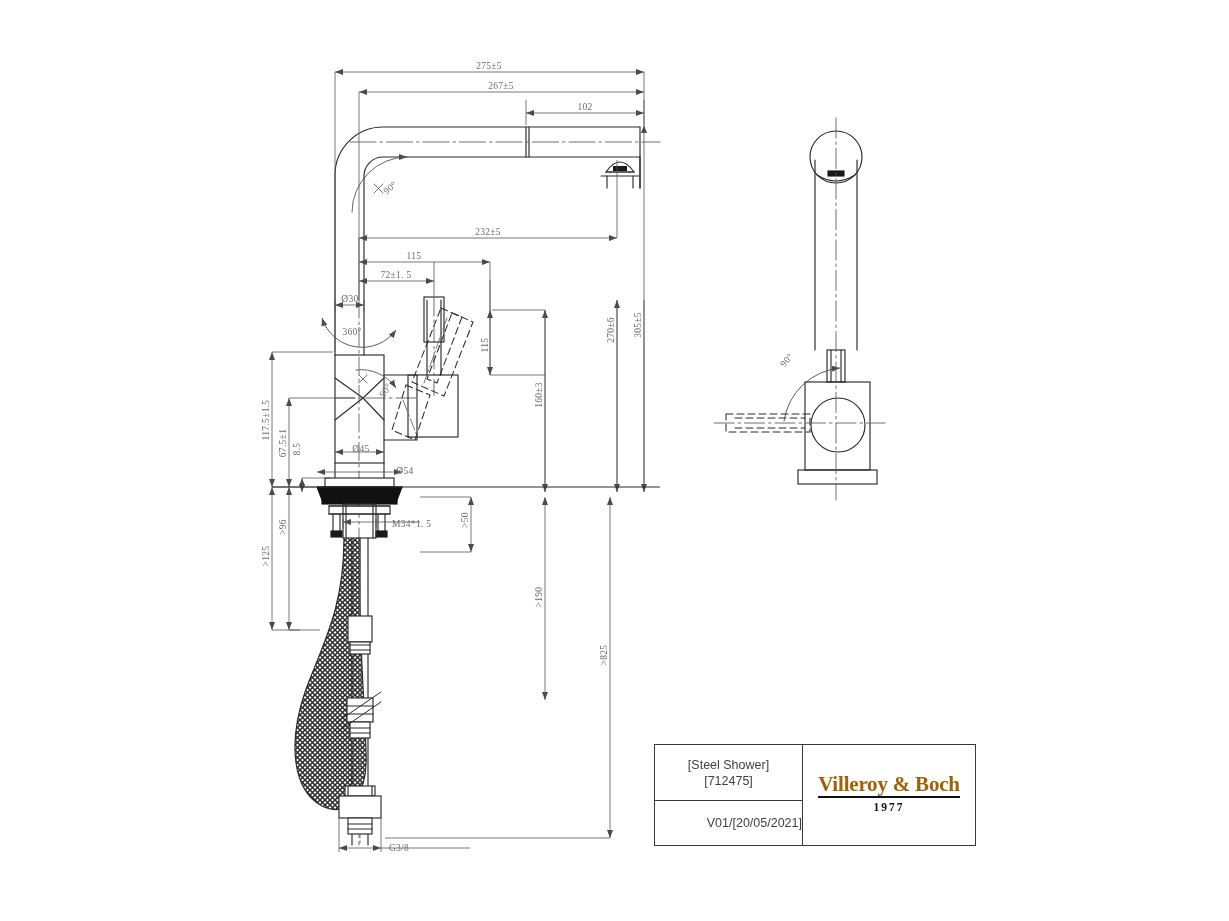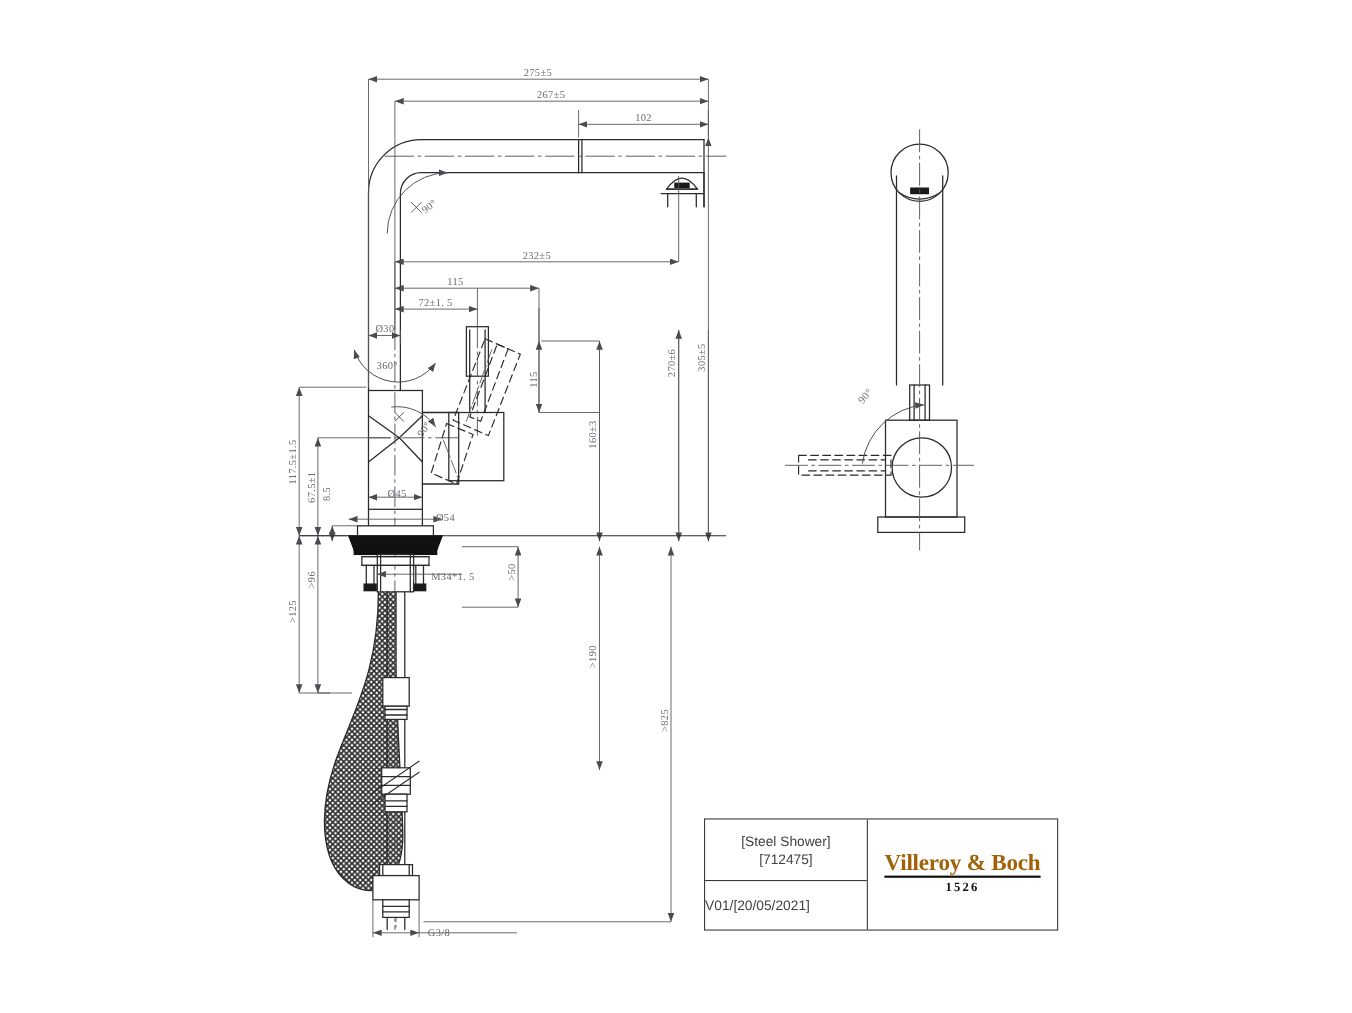"[Steel Shower]" #titleblock { left: 640px -> 654px }
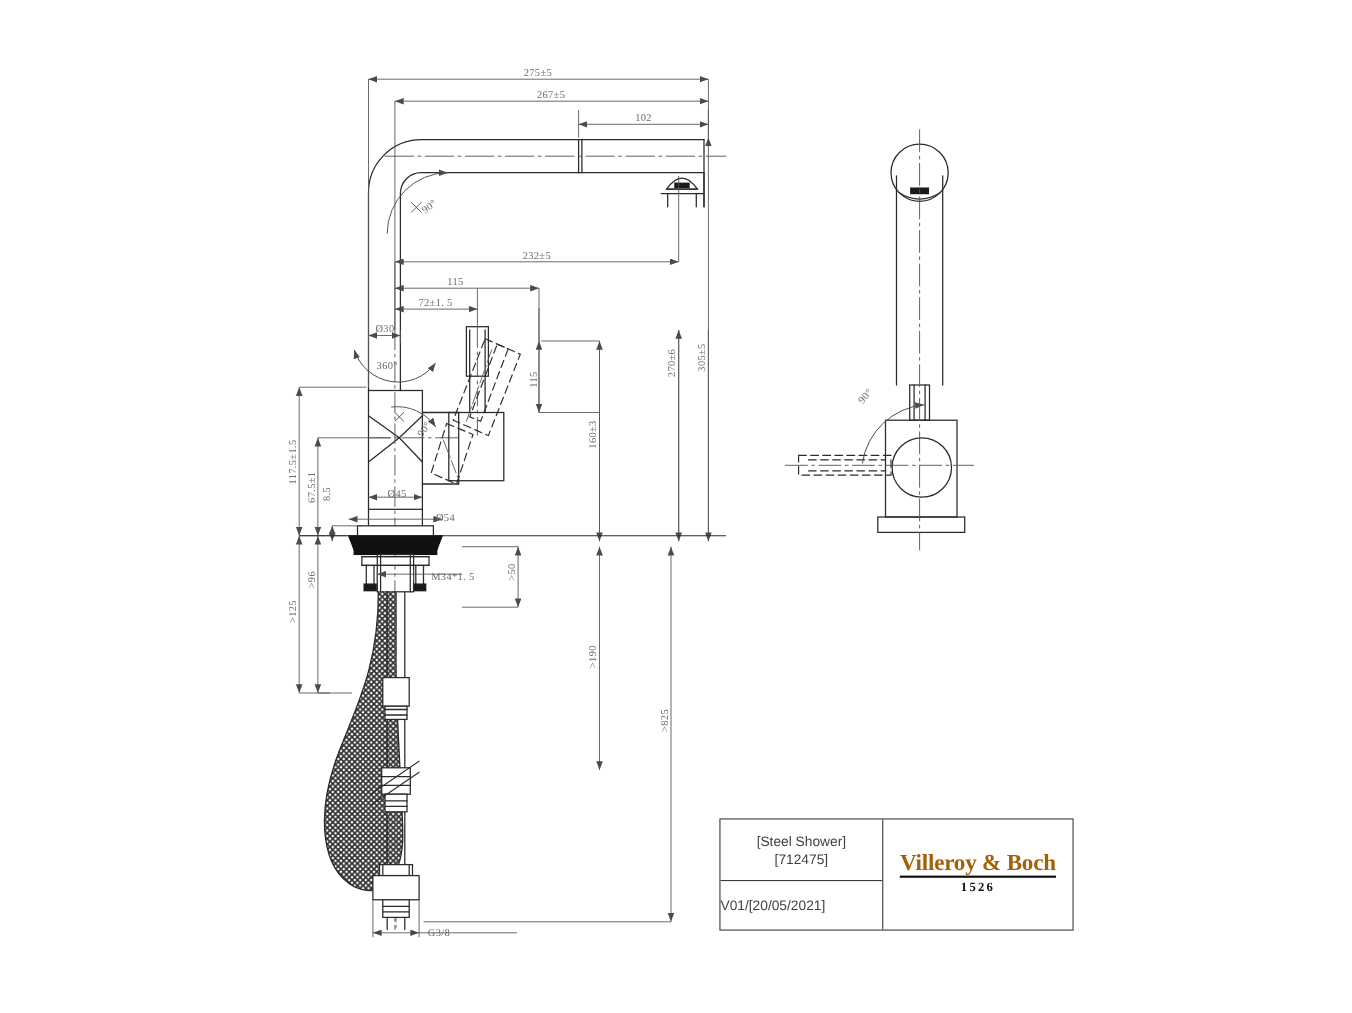"1526" div { text: 1526 -> 1977 }
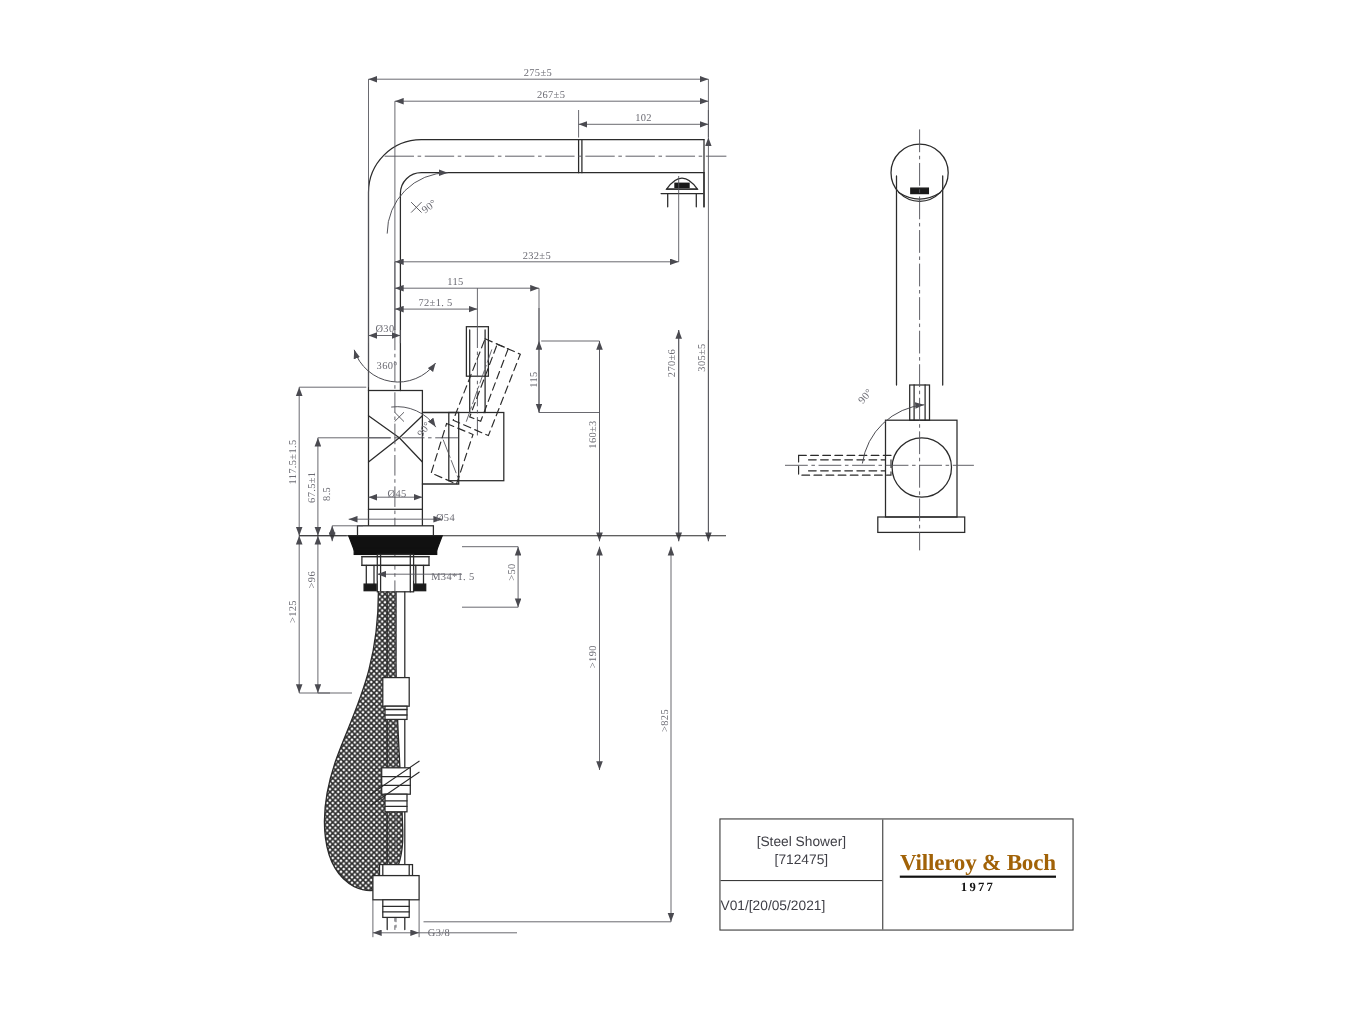"V01/[20/05/2021]" #tb-ver { justify-content: flex-start -> flex-end }
